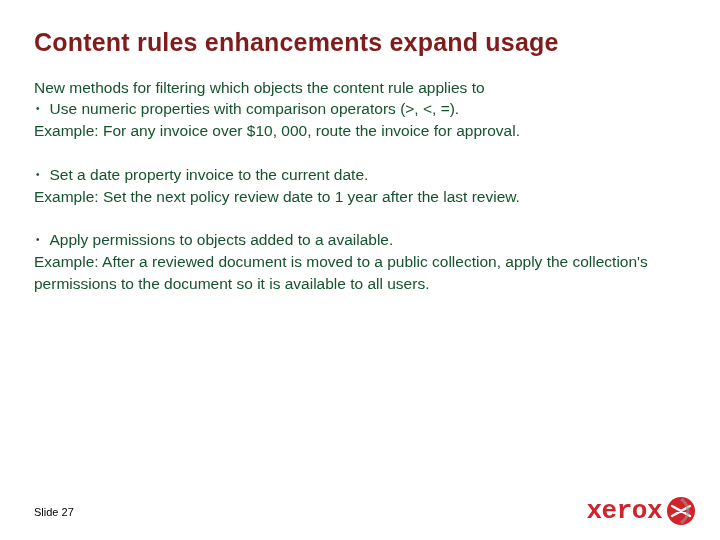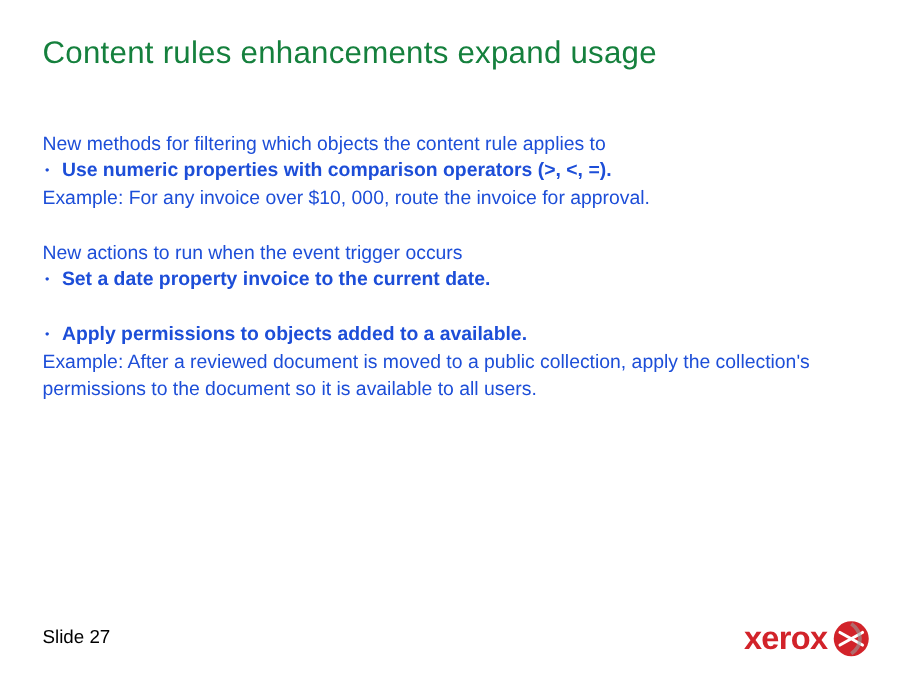"Content rules enhancements expand usage" .title { color: #15803d -> #7f1d1d; font-weight: 400 -> 700; margin-bottom: 48px -> 20px }
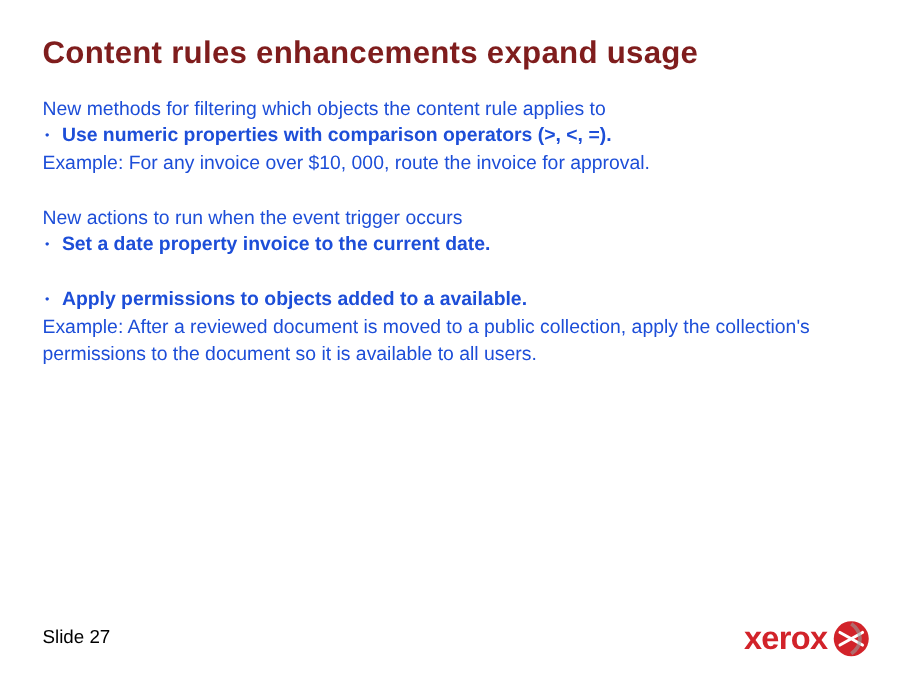"New methods for filtering which" .block { color: #1d4ed8 -> #14532d }
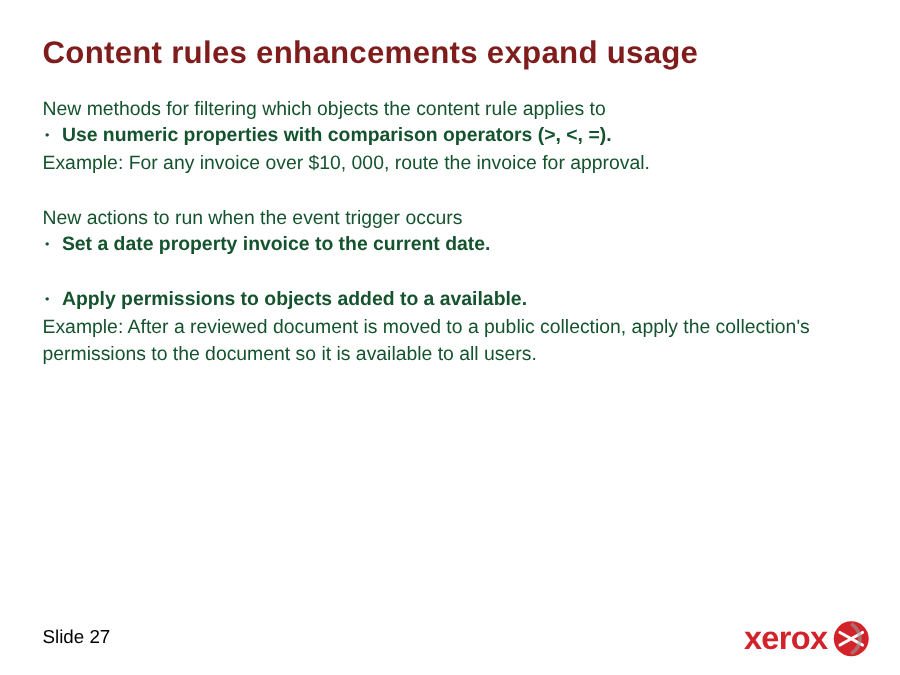"Use numeric properties with comparison" .bullet-text { font-weight: bold -> none }
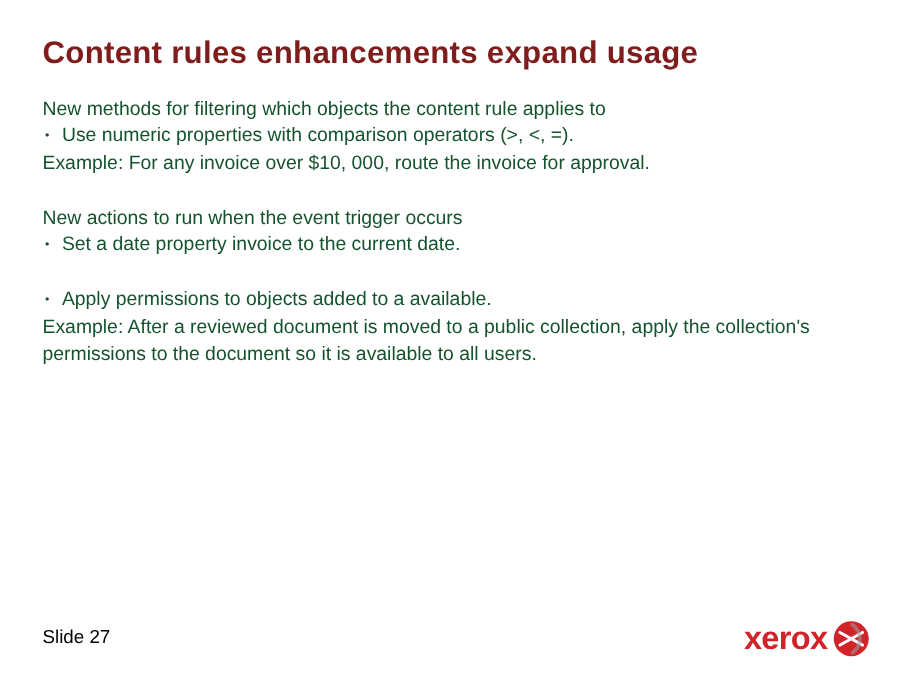"New actions to run when" div.heading { html: <div>New actions to run when the event trigger occurs</div> -> none }
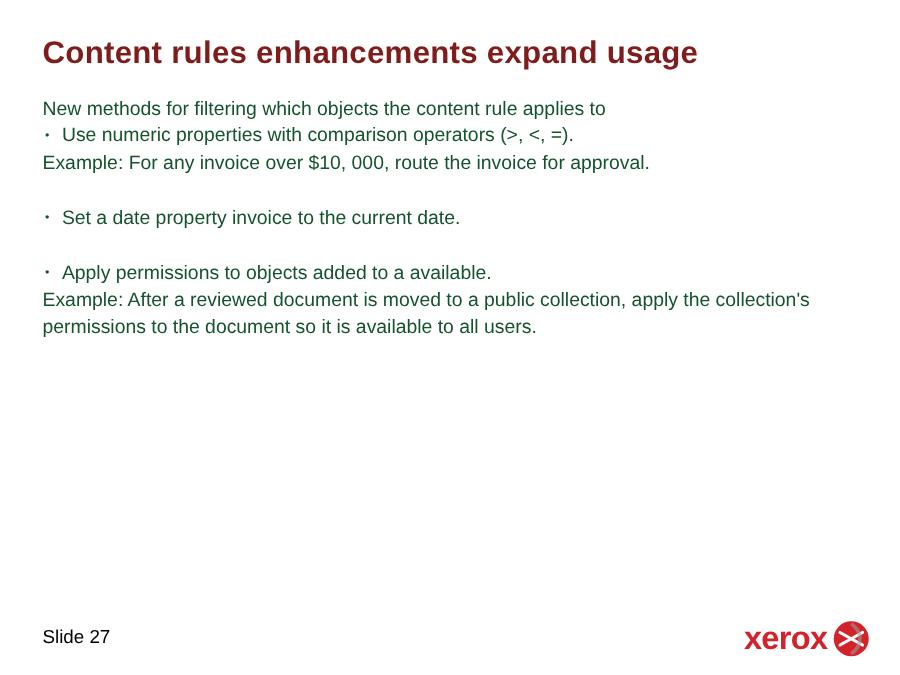"Example: Set the next policy" div { html: none -> <div> <span>Example:</span><span> Set the next policy review date to 1 year after the last review.</span> </div> }
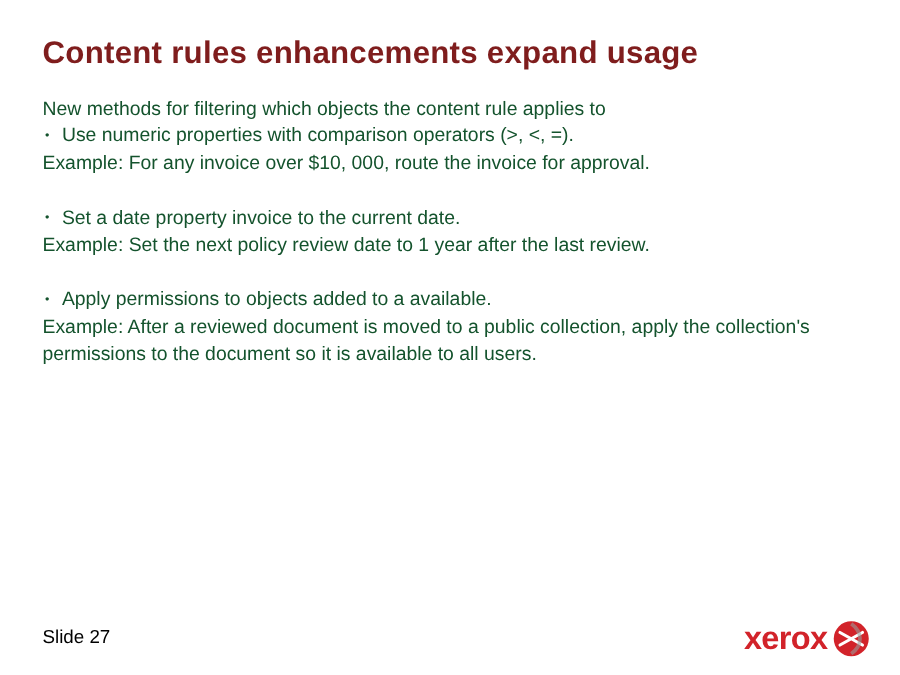"Slide 27" .footer { font-size: 15px -> 11px }
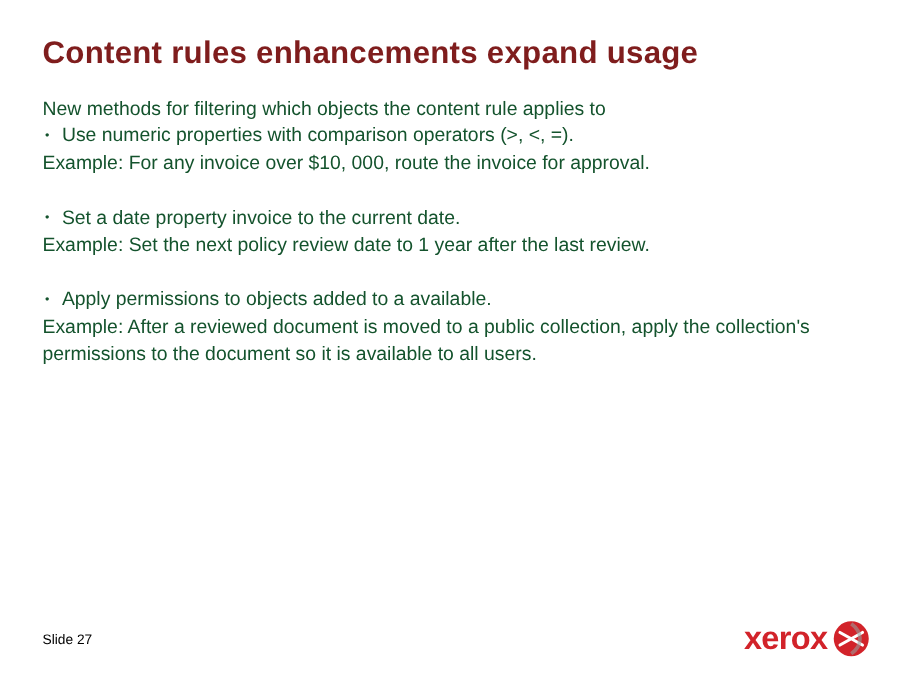"xerox" .logo { font-family: none -> Liberation Mono, monospace }
